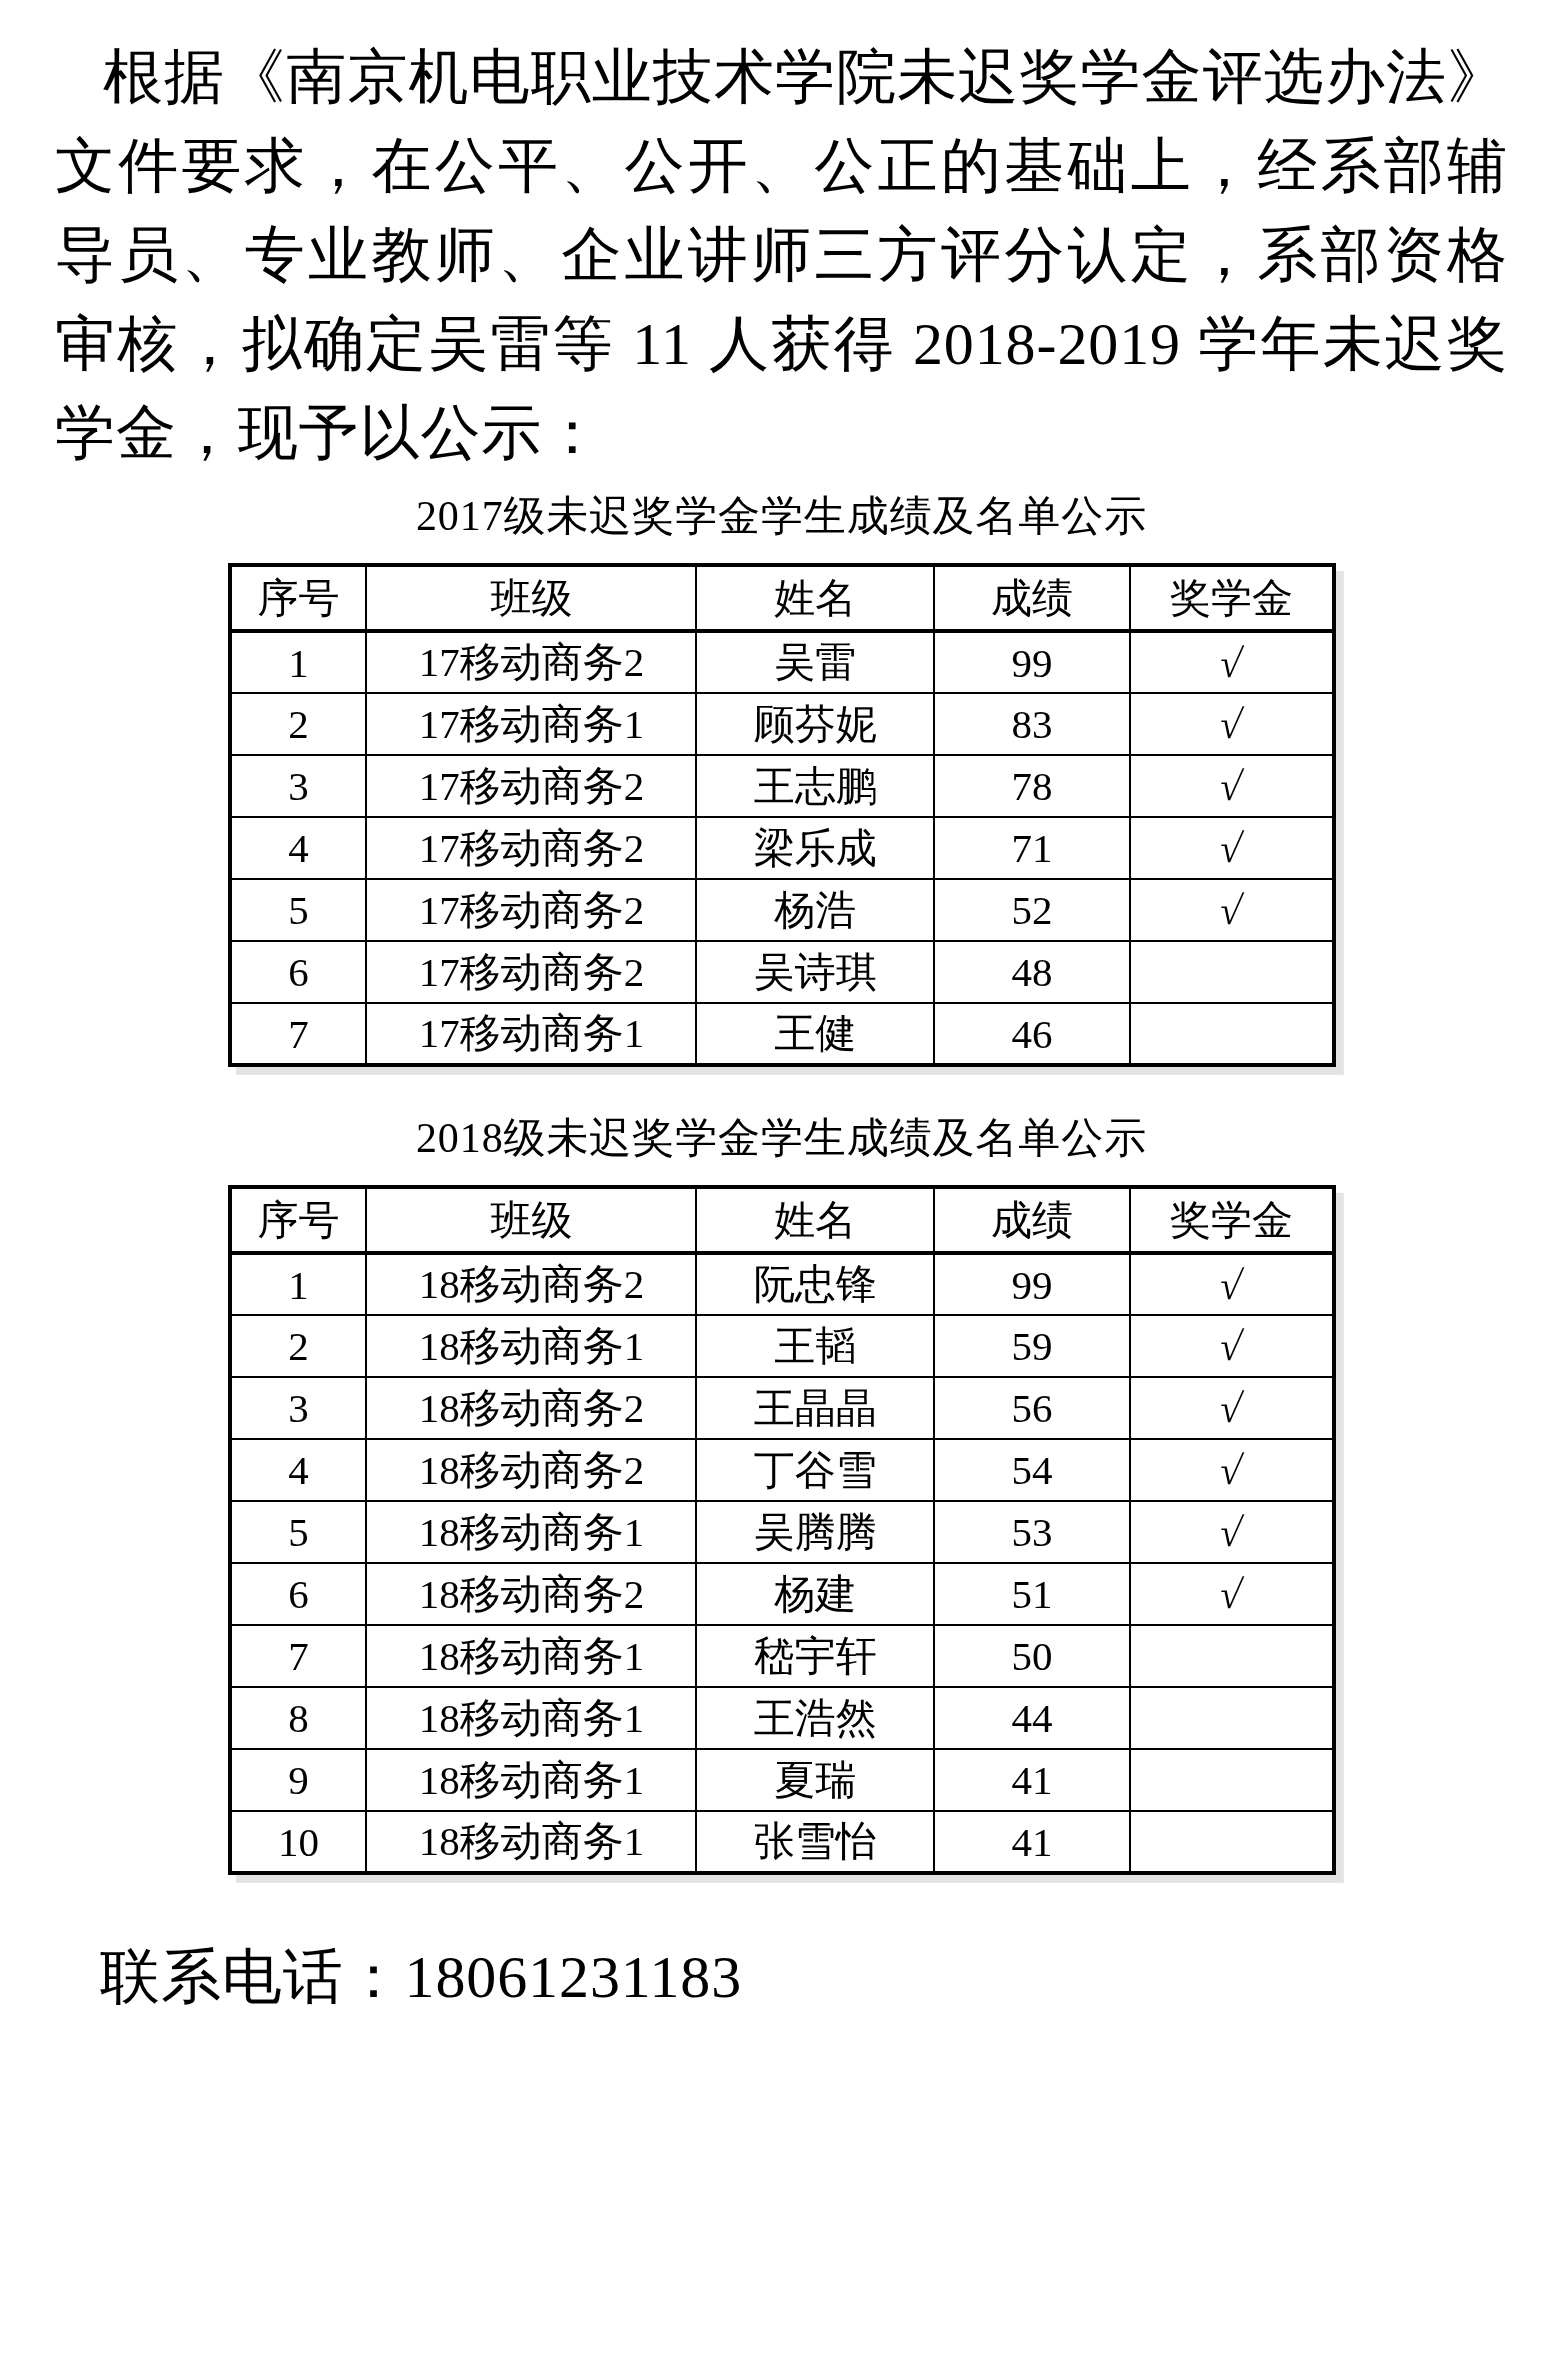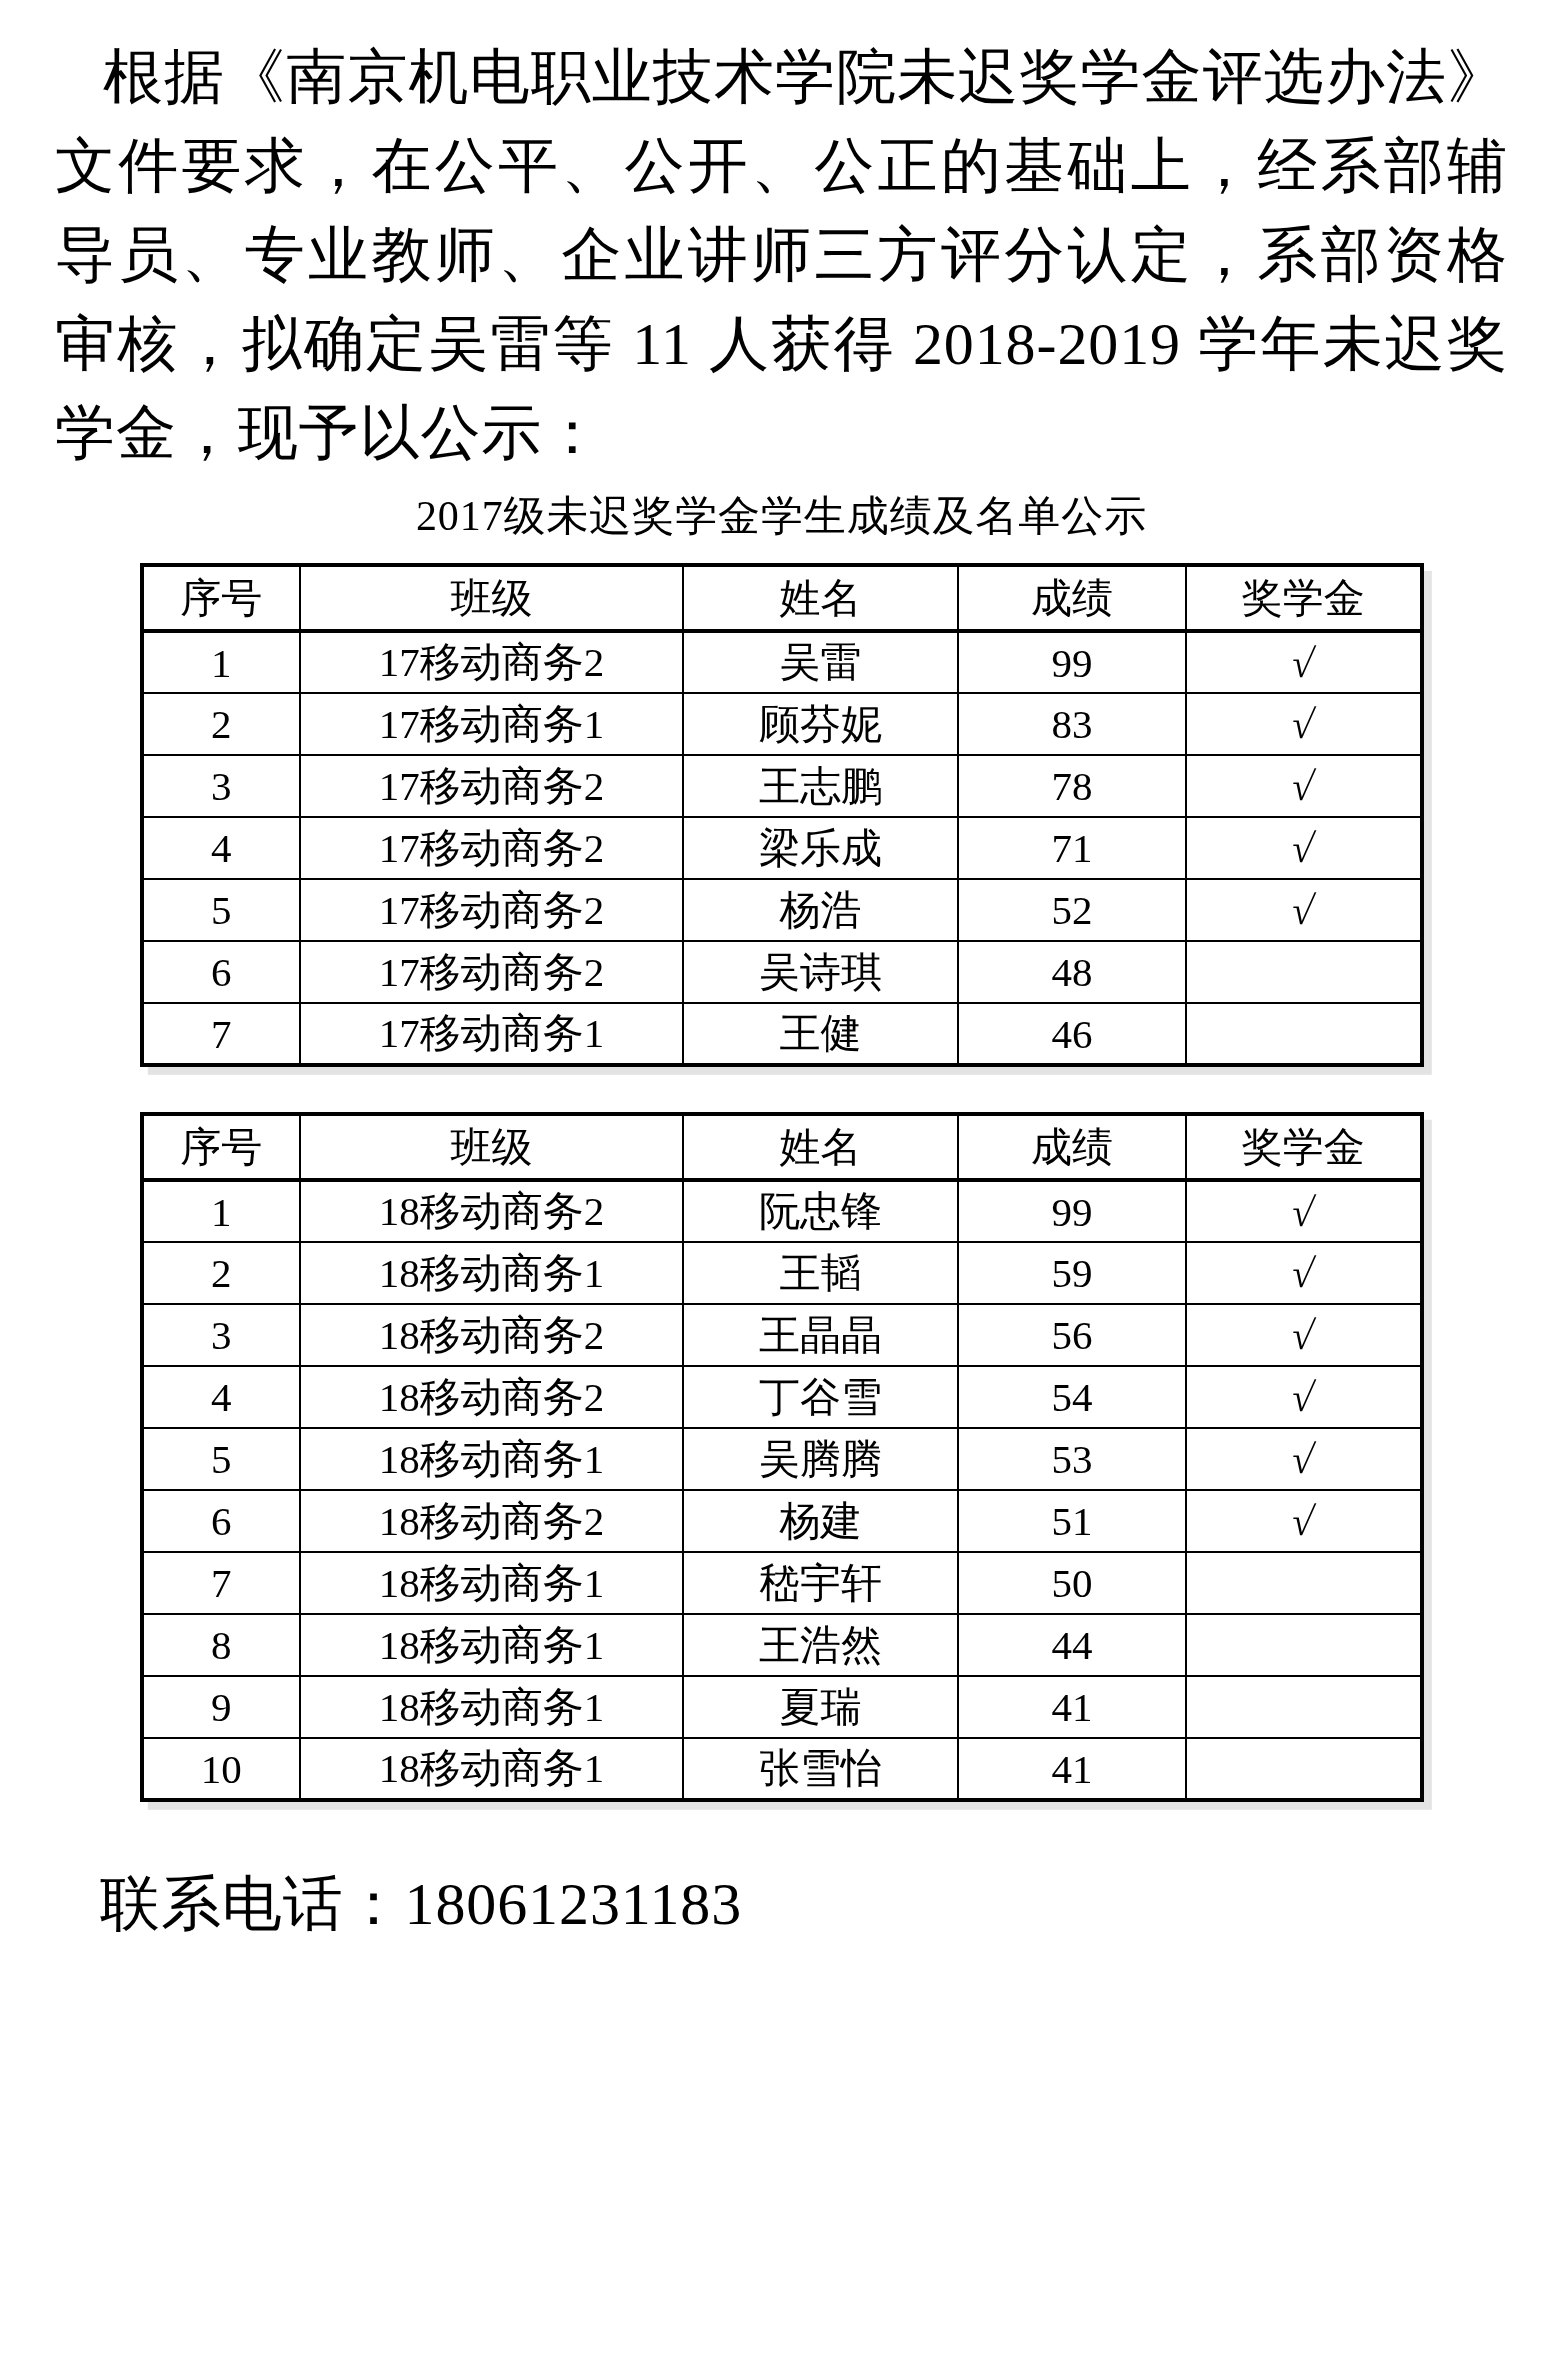"2017级未迟奖学金学生成绩及名单公示" .table-wrap { width: 1284px -> 1108px }
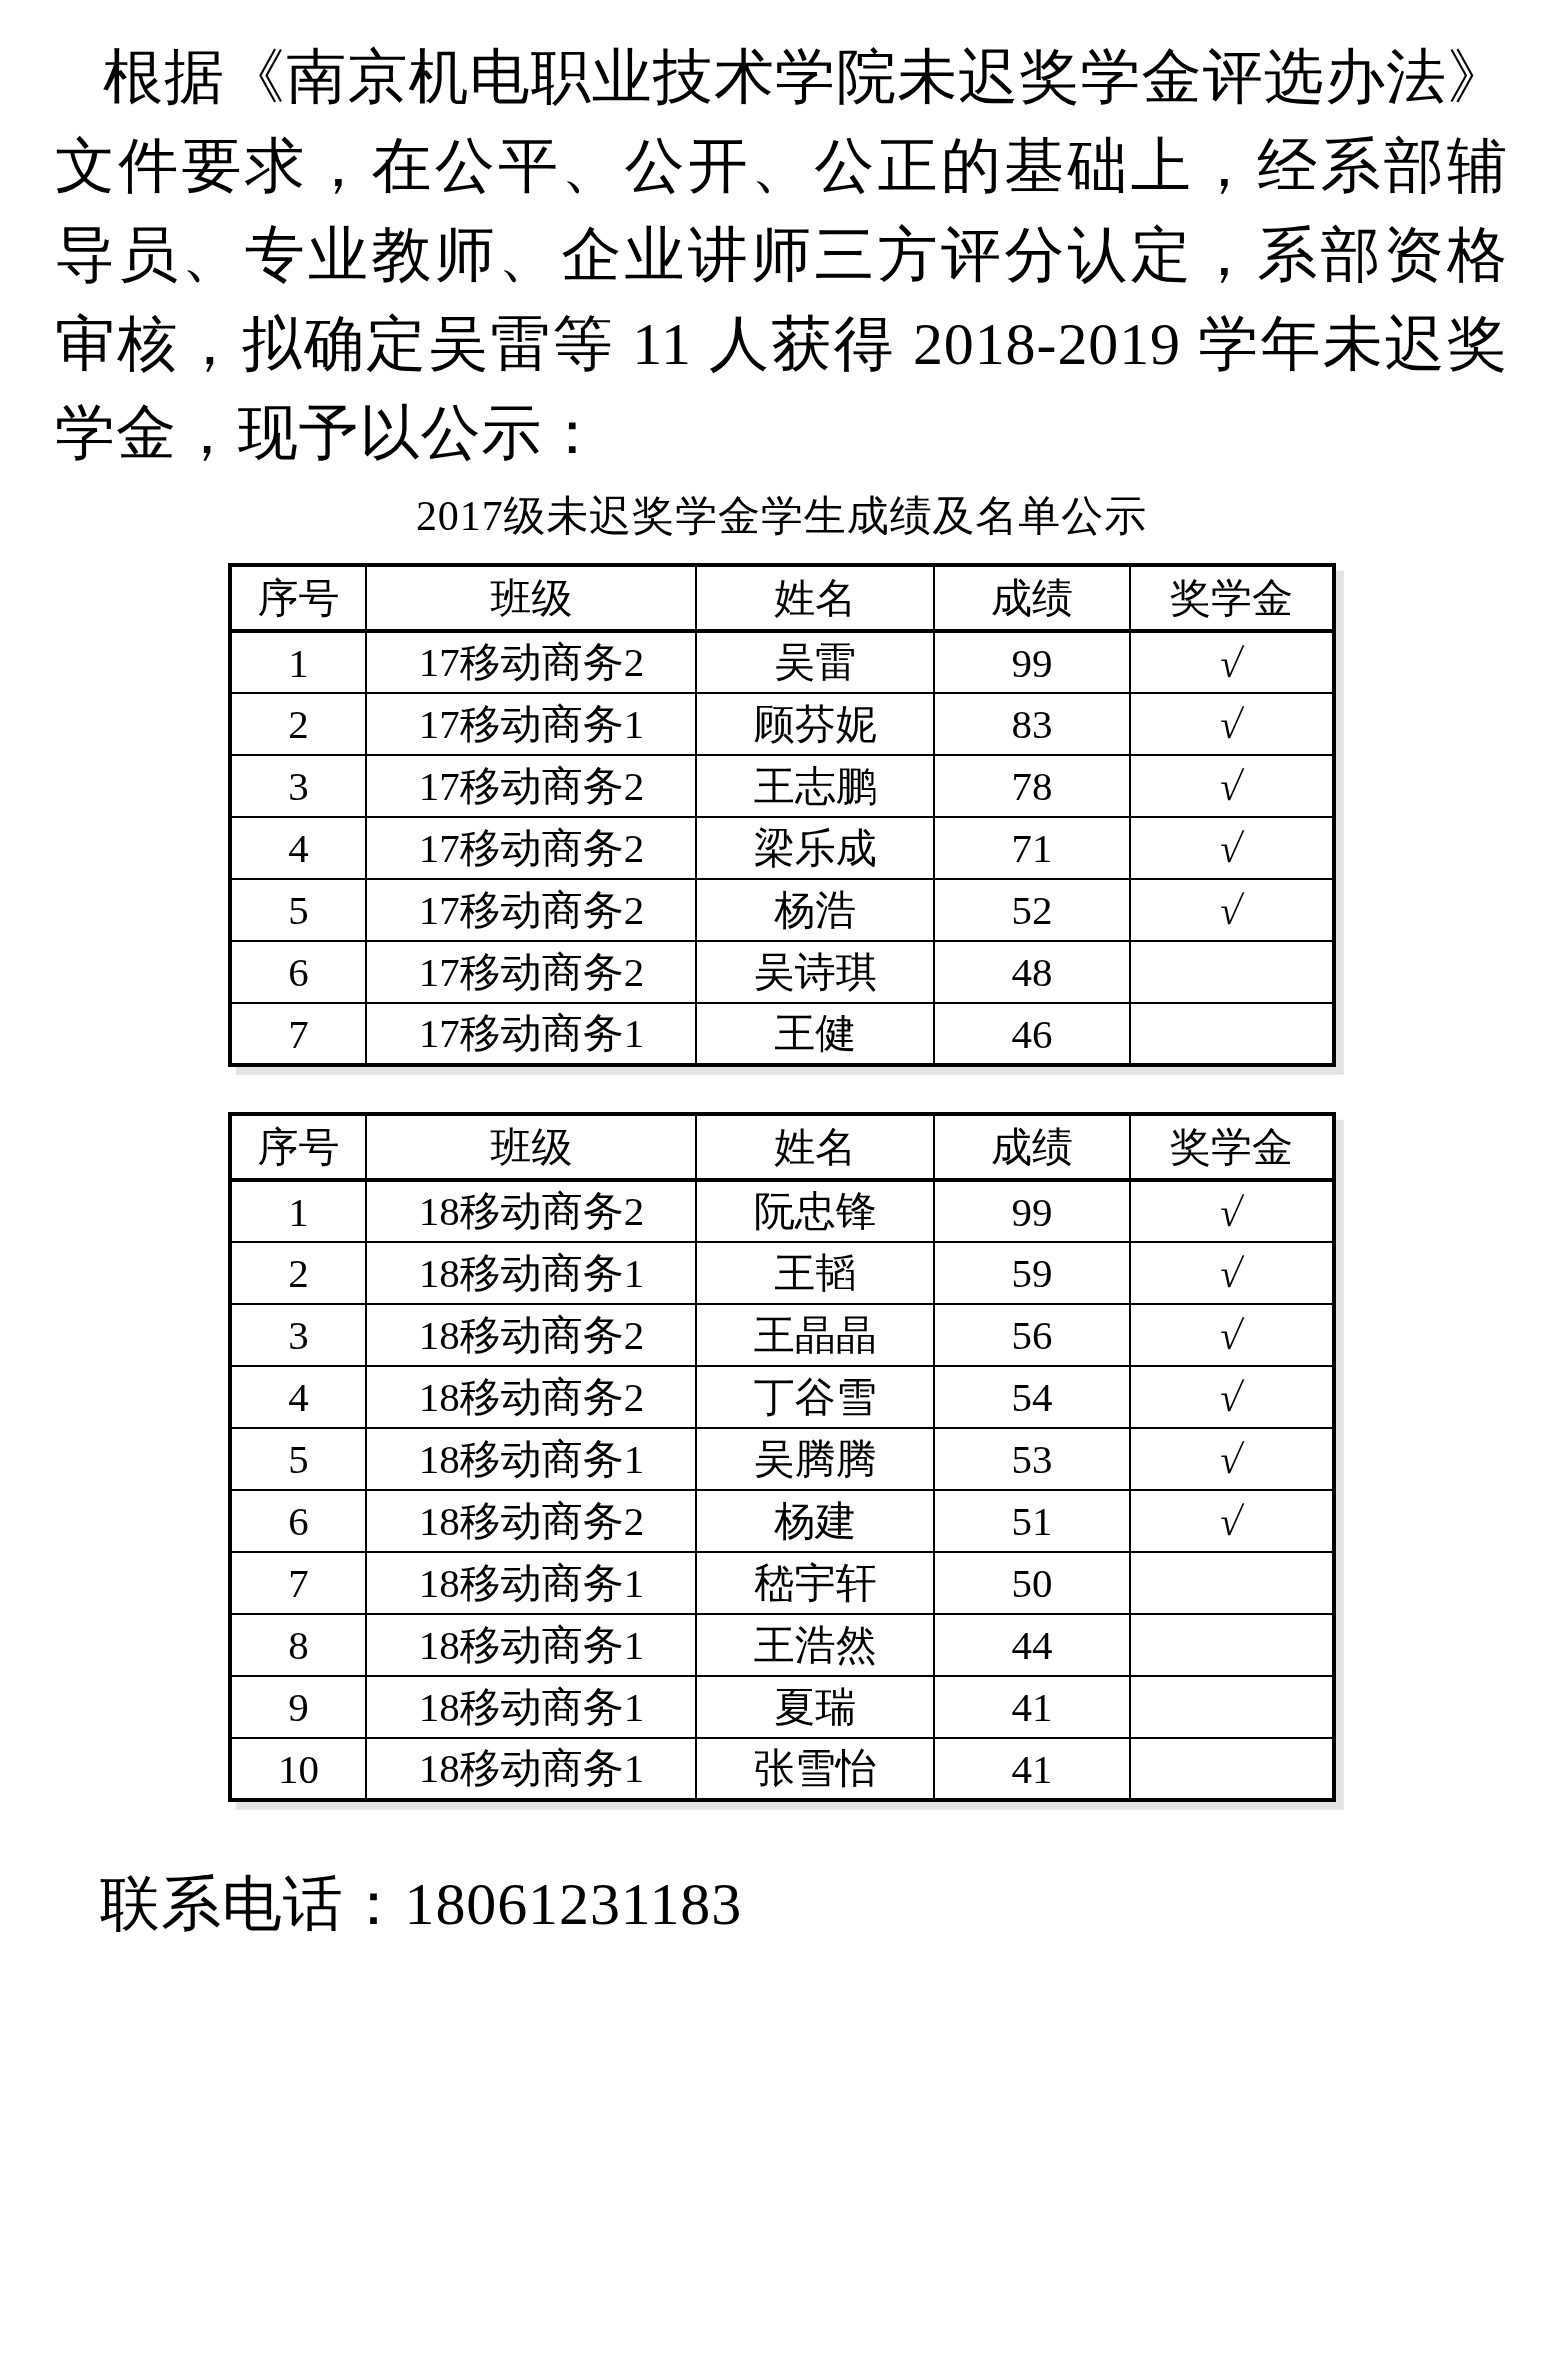"2018级未迟奖学金学生成绩及名单公示" div.table-title { html: none -> <div>2018级未迟奖学金学生成绩及名单公示</div> }
